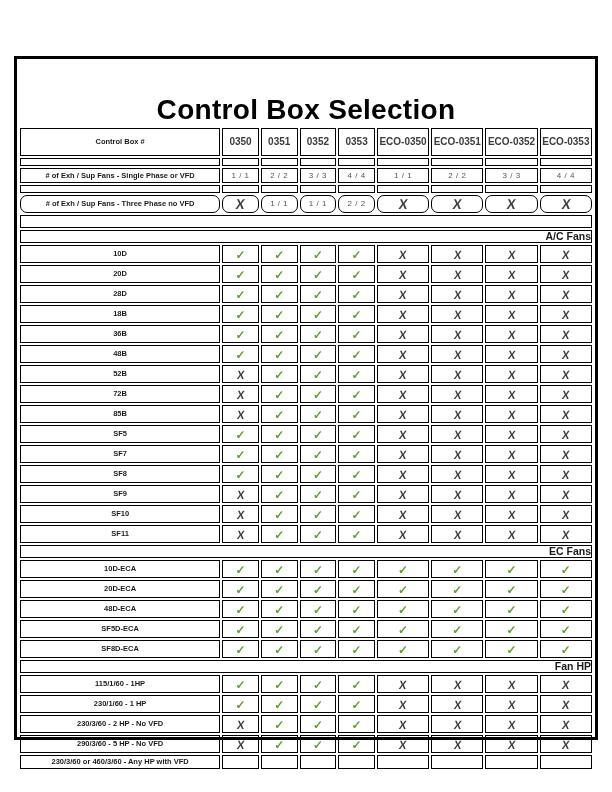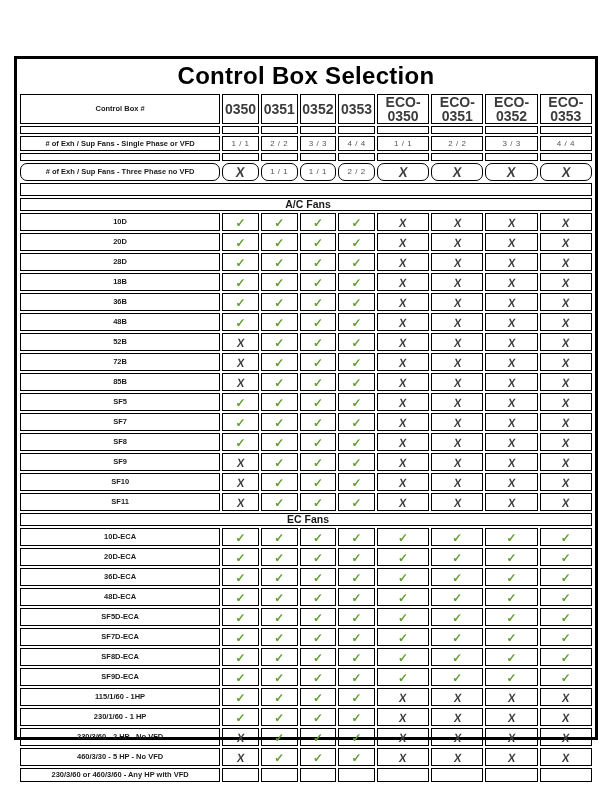"Control Box Selection" .title { font-size: 24px -> 28px; margin-top: none -> 34px }
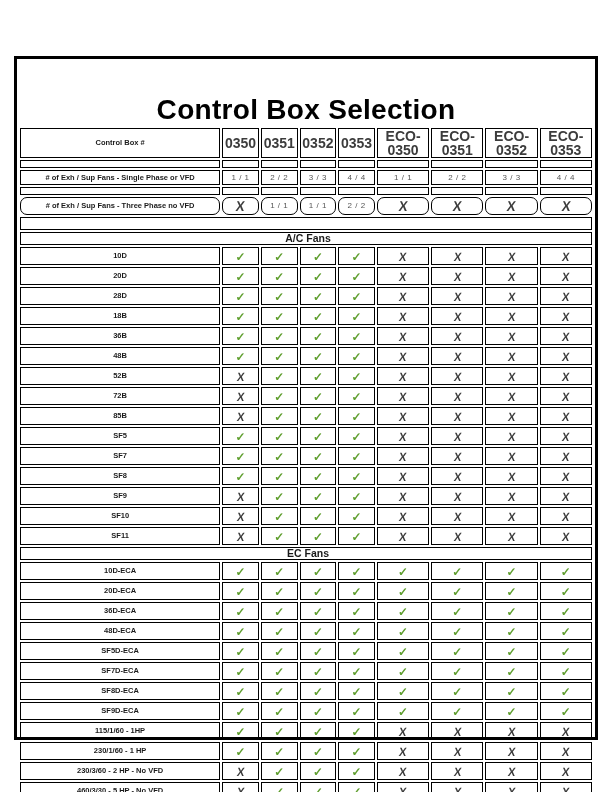"0350" td.colhead { font-size: 14px -> 10px }
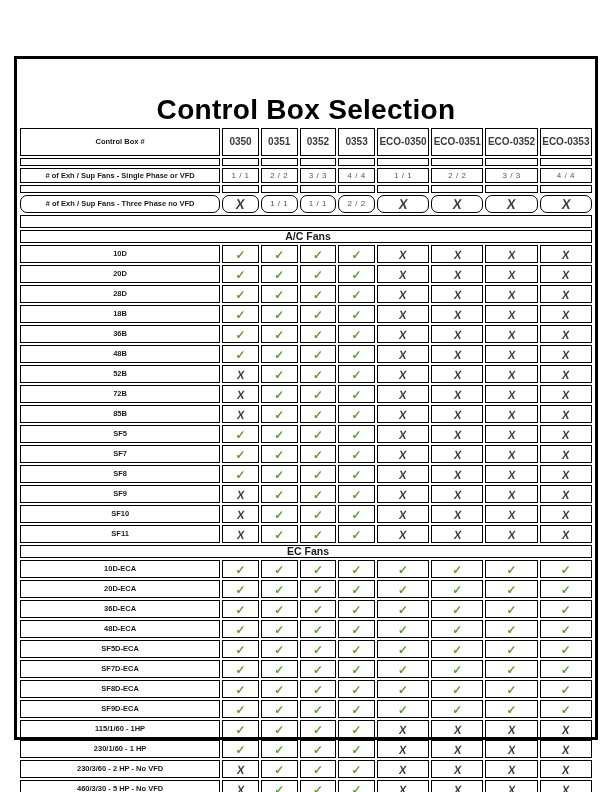"A/C Fans" td.section { text-align: center -> right }
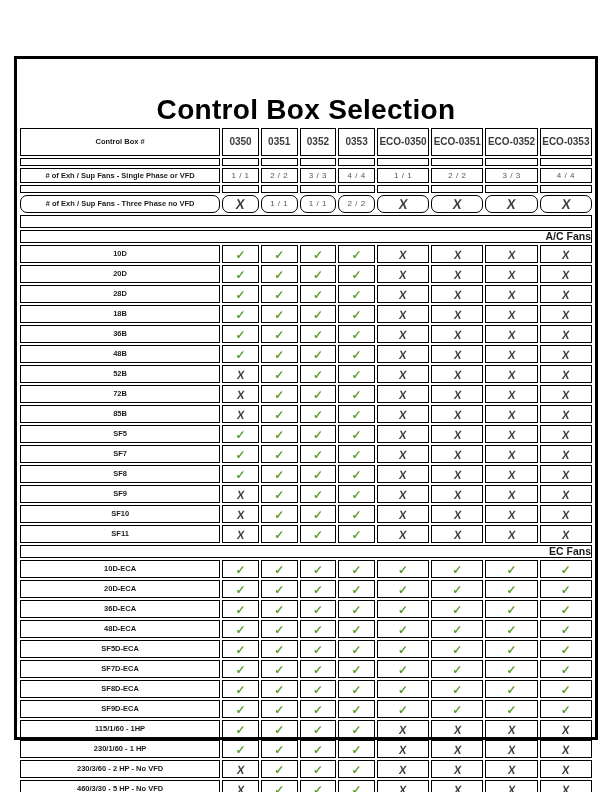"36D-ECA" tr.r-data { html: <tr> <td>36D-ECA</td> <td><span>✓</span></td> <td><span>✓</span></td> <td><span>✓</span></td> <td><span>✓</span></td> <td><span>✓</span></td> <td><span>✓</span></td> <td><span>✓</span></td> <td><span>✓</span></td> </tr> -> none }
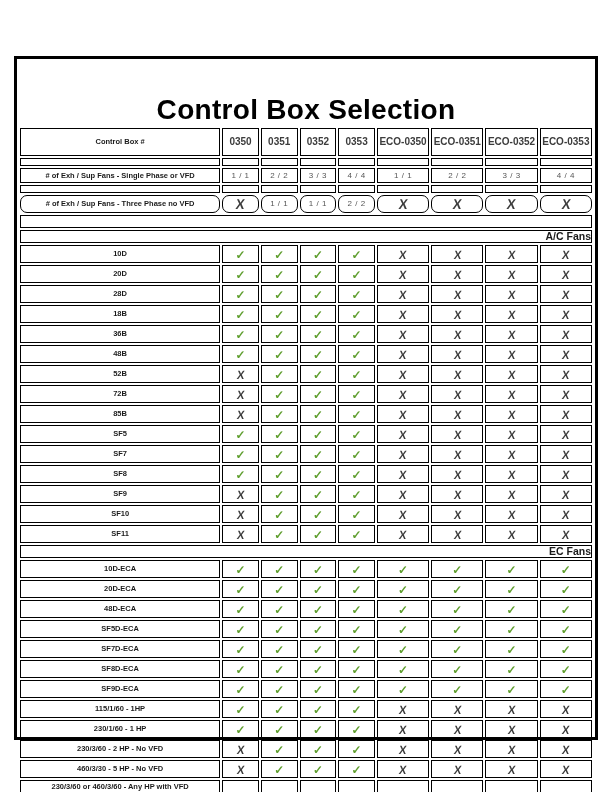"SF7D-ECA" tr.r-data { html: <tr> <td>SF7D-ECA</td> <td><span>✓</span></td> <td><span>✓</span></td> <td><span>✓</span></td> <td><span>✓</span></td> <td><span>✓</span></td> <td><span>✓</span></td> <td><span>✓</span></td> <td><span>✓</span></td> </tr> -> none }
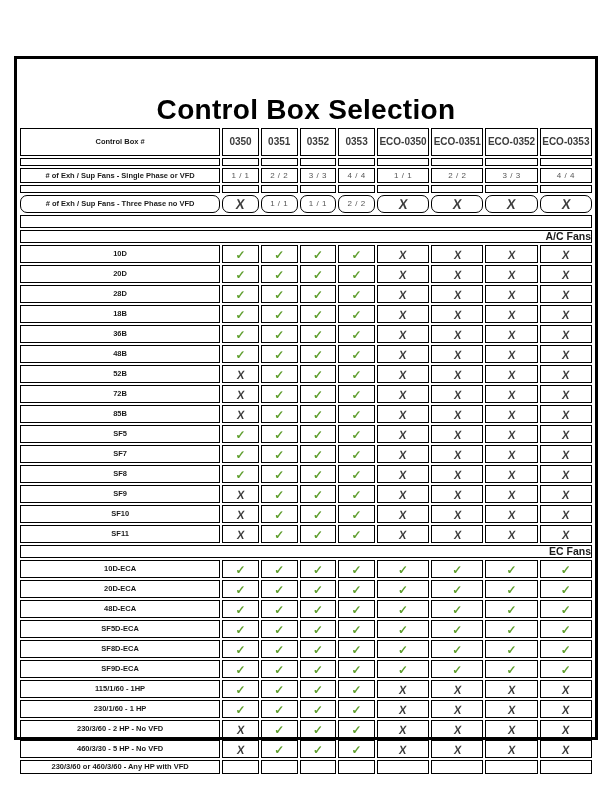"SF9D-ECA" tr.r-data { html: <tr> <td>SF9D-ECA</td> <td><span>✓</span></td> <td><span>✓</span></td> <td><span>✓</span></td> <td><span>✓</span></td> <td><span>✓</span></td> <td><span>✓</span></td> <td><span>✓</span></td> <td><span>✓</span></td> </tr> -> none }
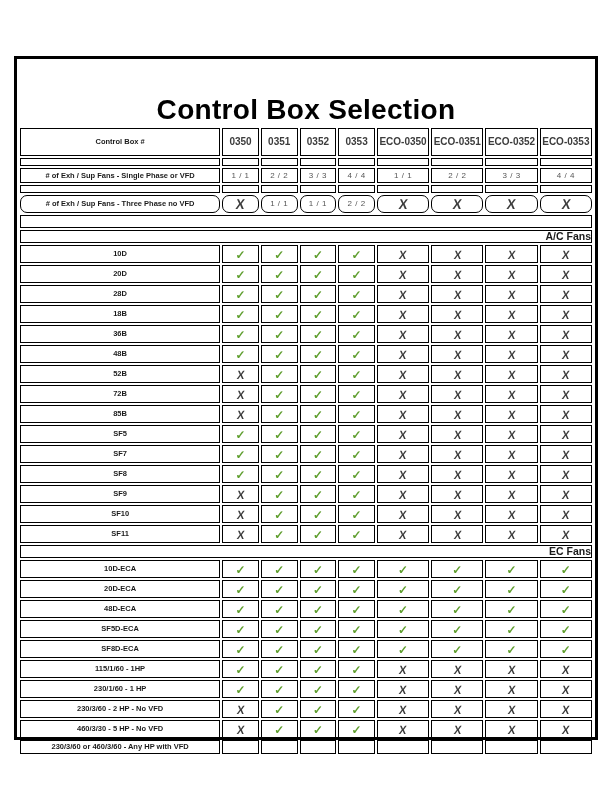"Fan HP" tr.r-section { html: none -> <tr> <td>Fan HP</td> </tr> }
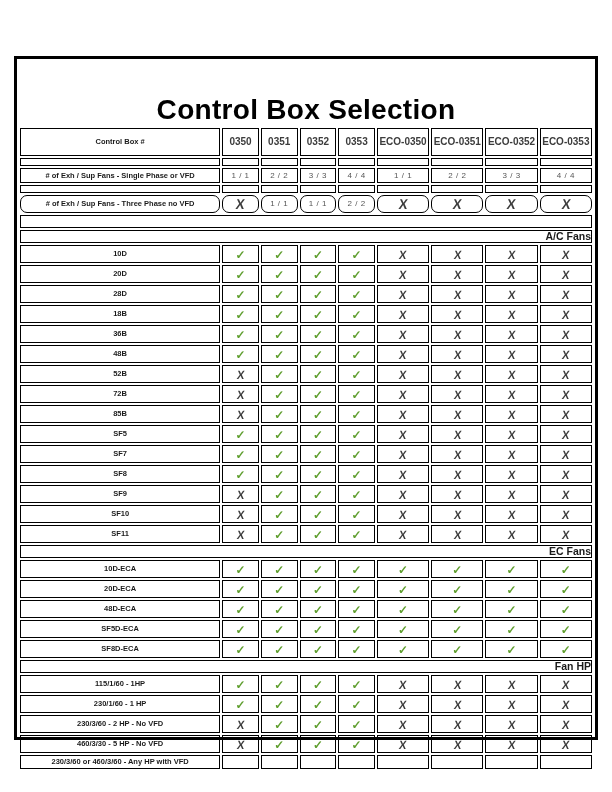"460/3/30 - 5 HP -" td.label { text: 460/3/30 -> 290/3/60 }
